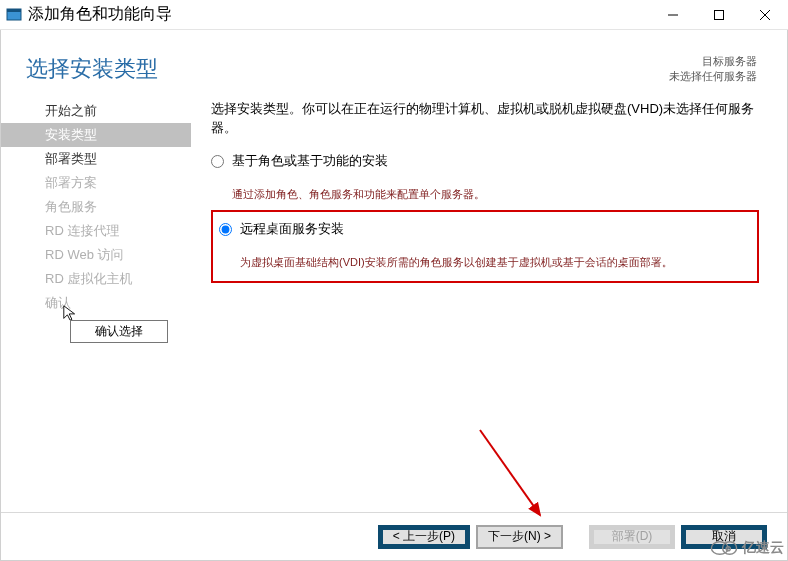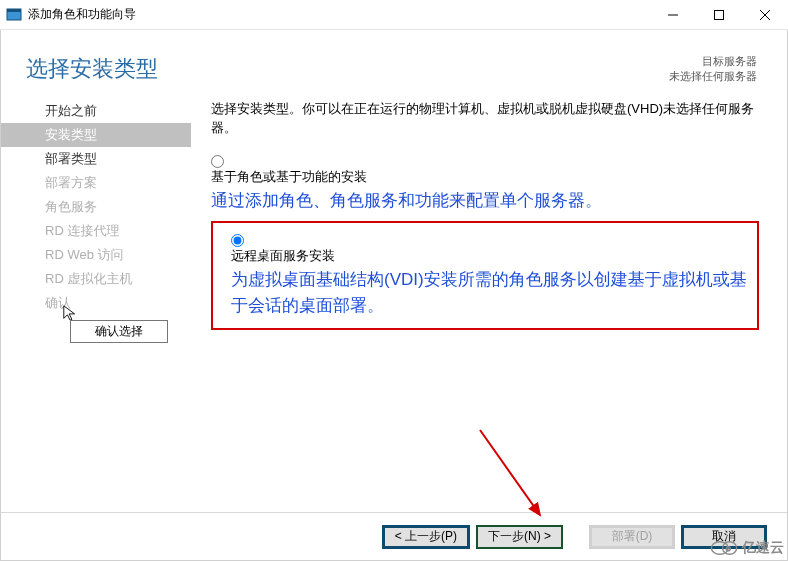"添加角色和功能向导" .titlebar-text { font-size: 12px -> 16px }
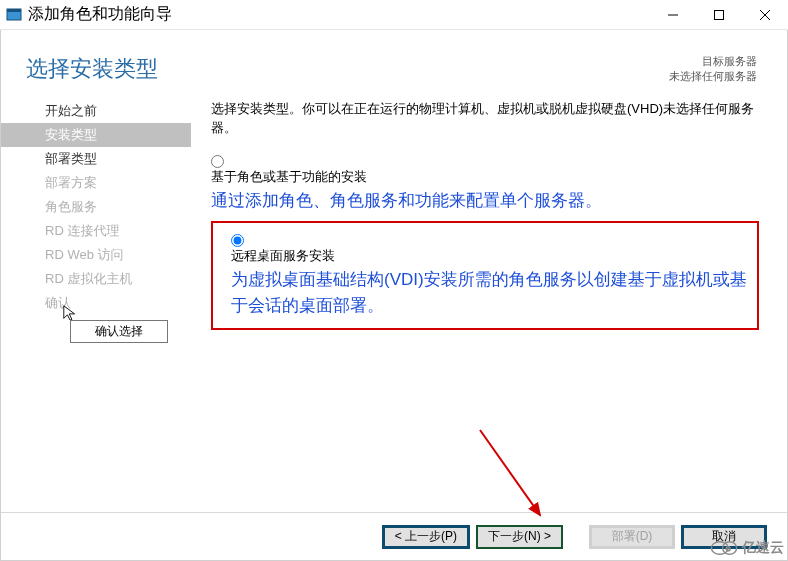"基于角色或基于功能的安装" .option { flex-direction: column -> none }
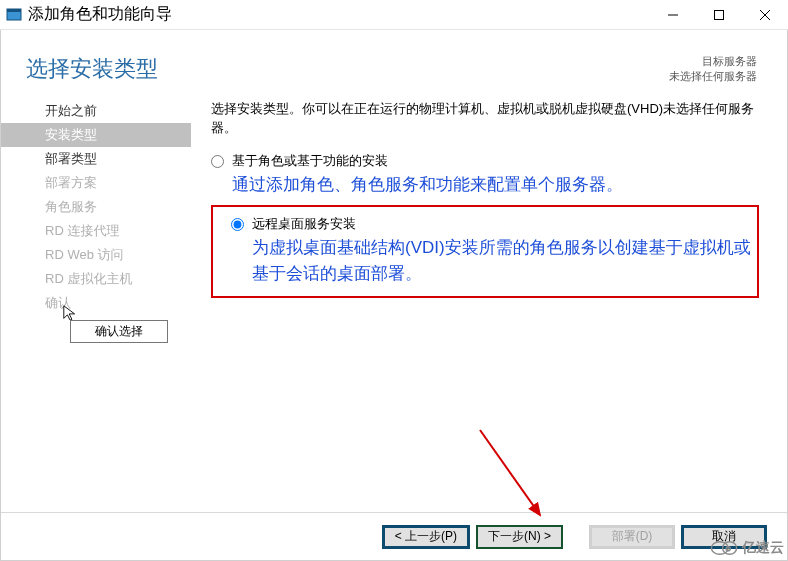"通过添加角色、角色服务和功能来配置单个服务器。" .opt-desc { color: #1d4ed8 -> #7f1d1d; font-size: 17px -> 11px; margin-top: 2px -> 16px }
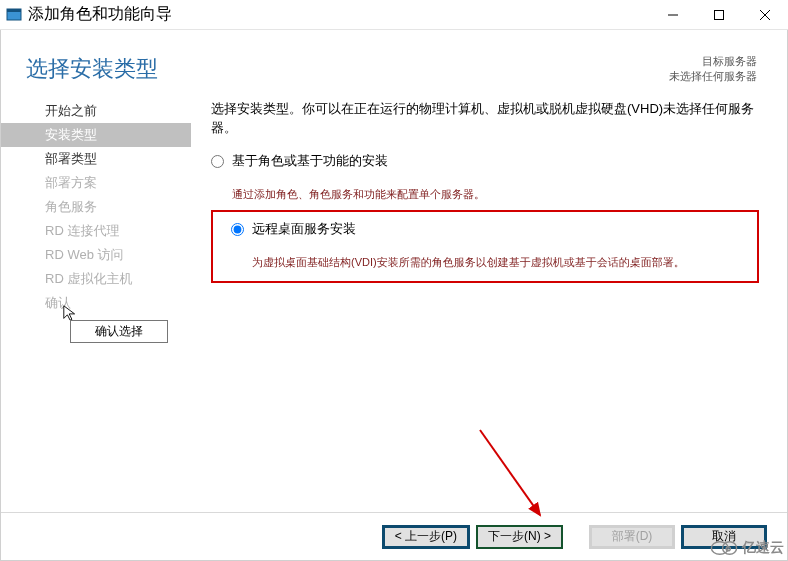"远程桌面服务安装" .highlight-box { padding: 8px 6px 10px 18px -> 8px 6px 10px 6px }
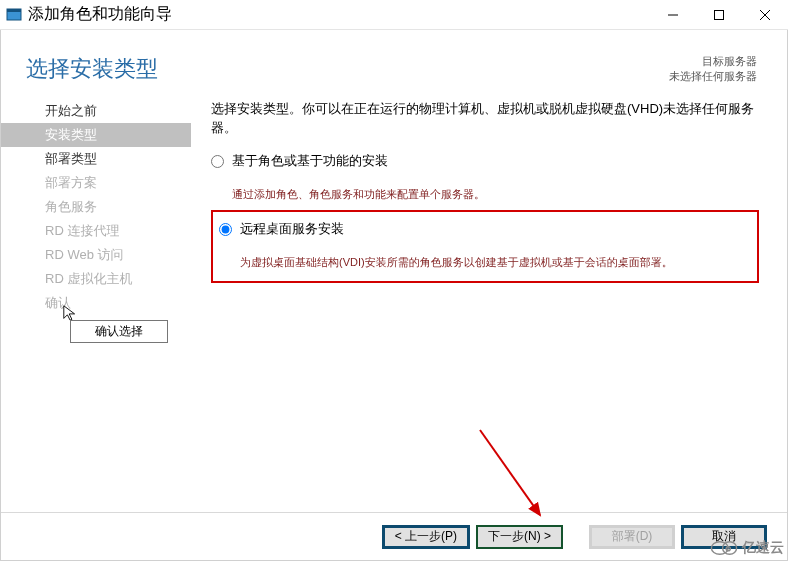"< 上一步(P)" .btn { border: 3px solid #0c4a6e -> 5px solid #0c4a6e }
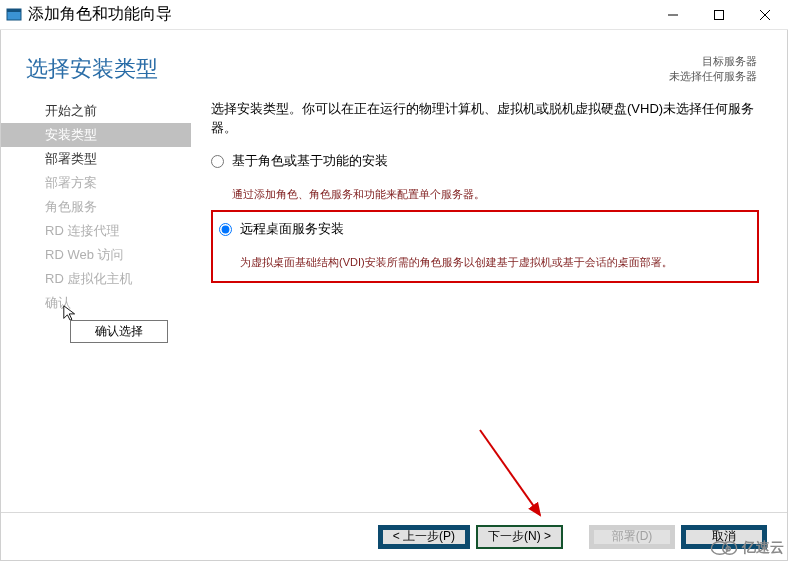"下一步(N) >" .btn.primary { border: 2px solid #14532d -> 2px solid #a3a3a3 }
